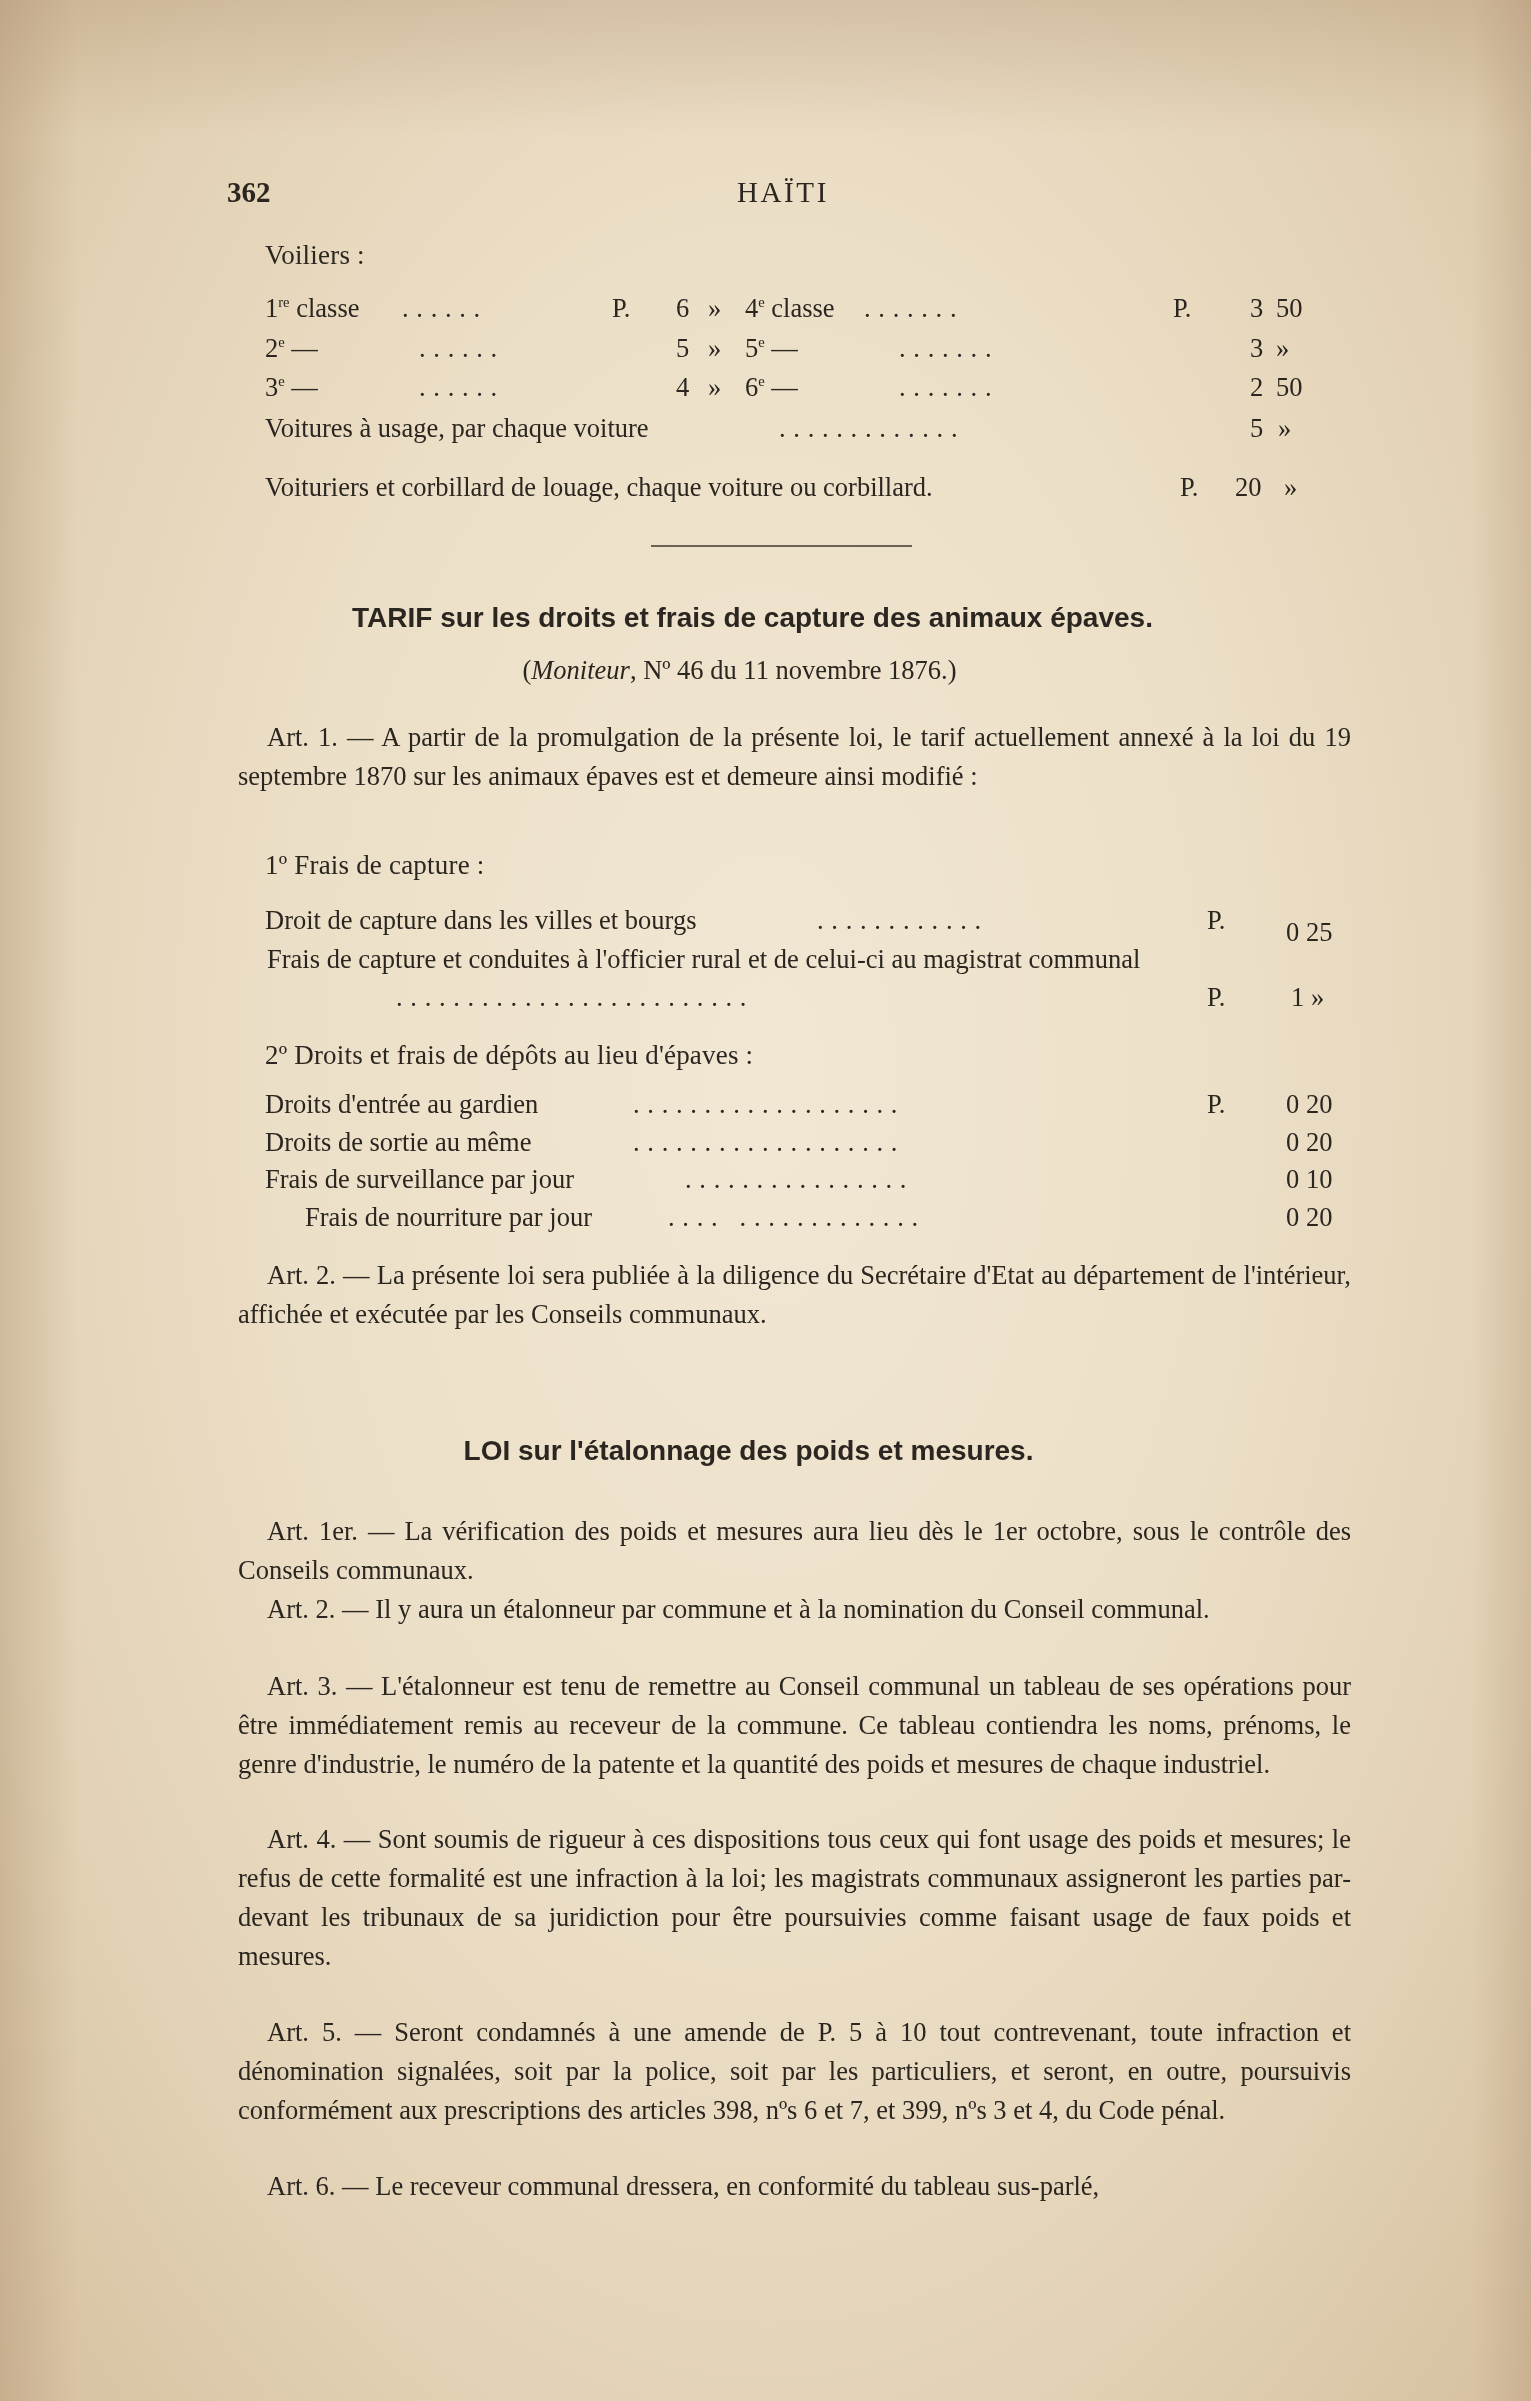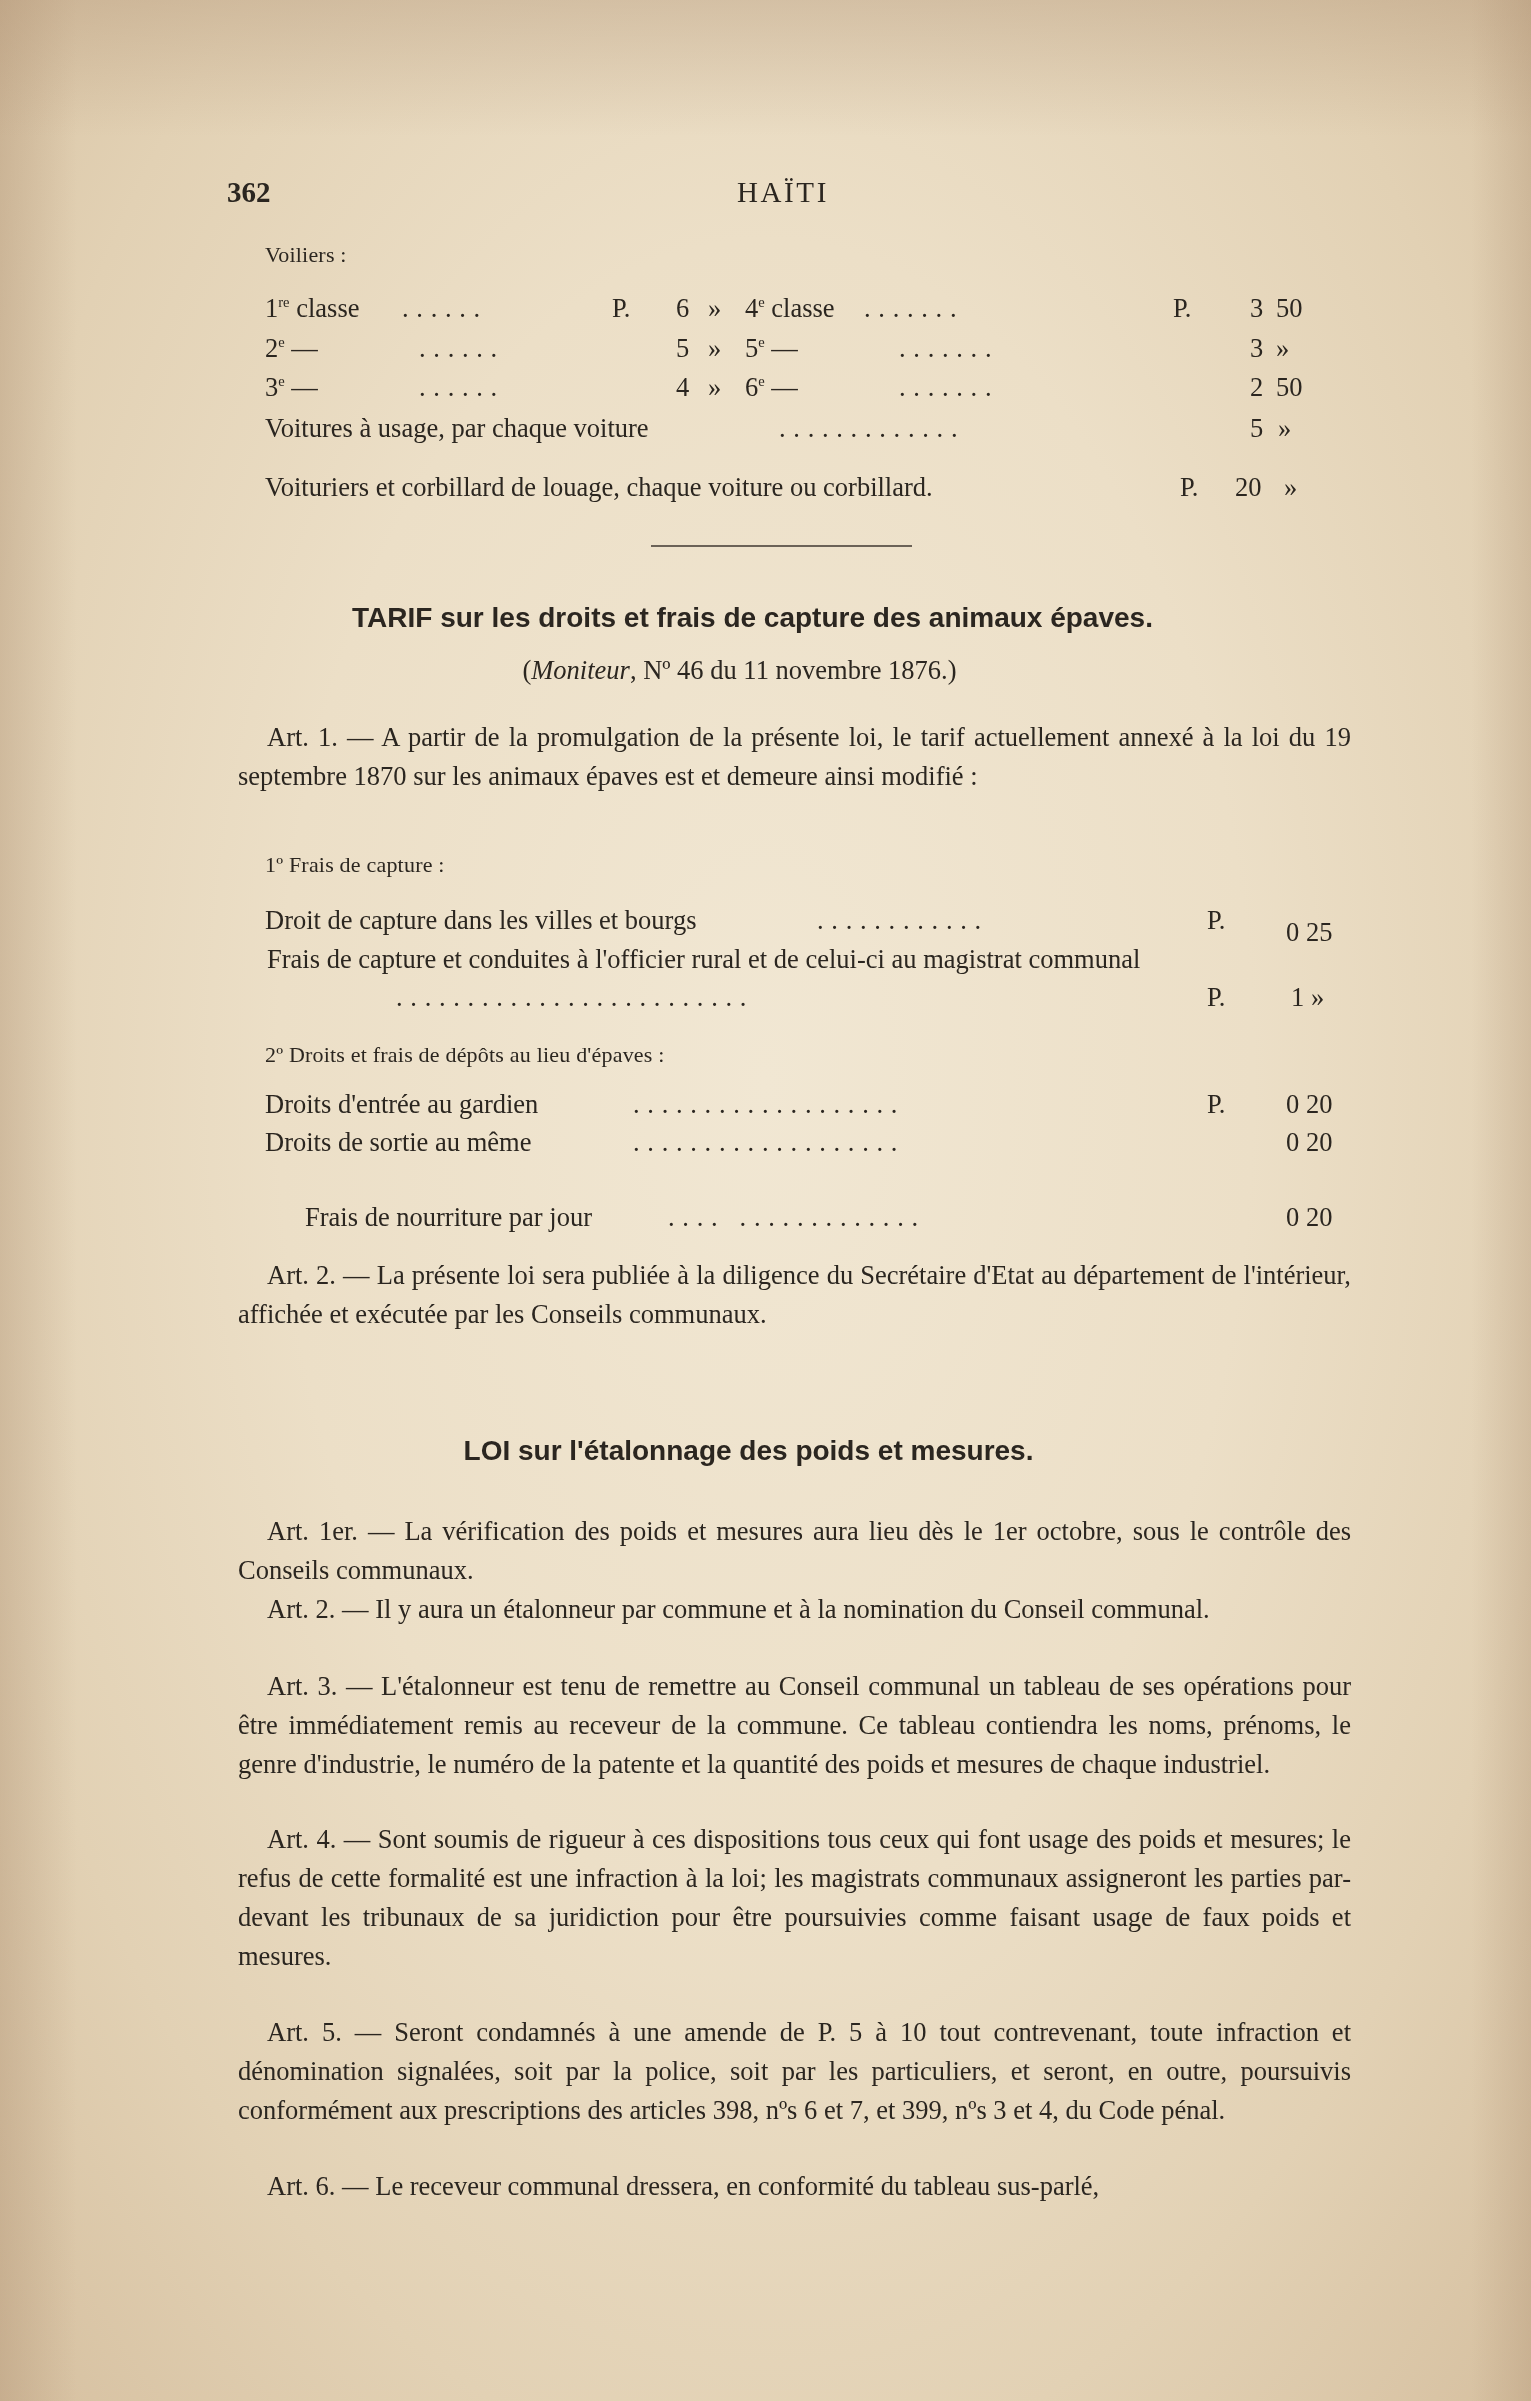"Voiliers :" .text { font-size: 22px -> 27px }
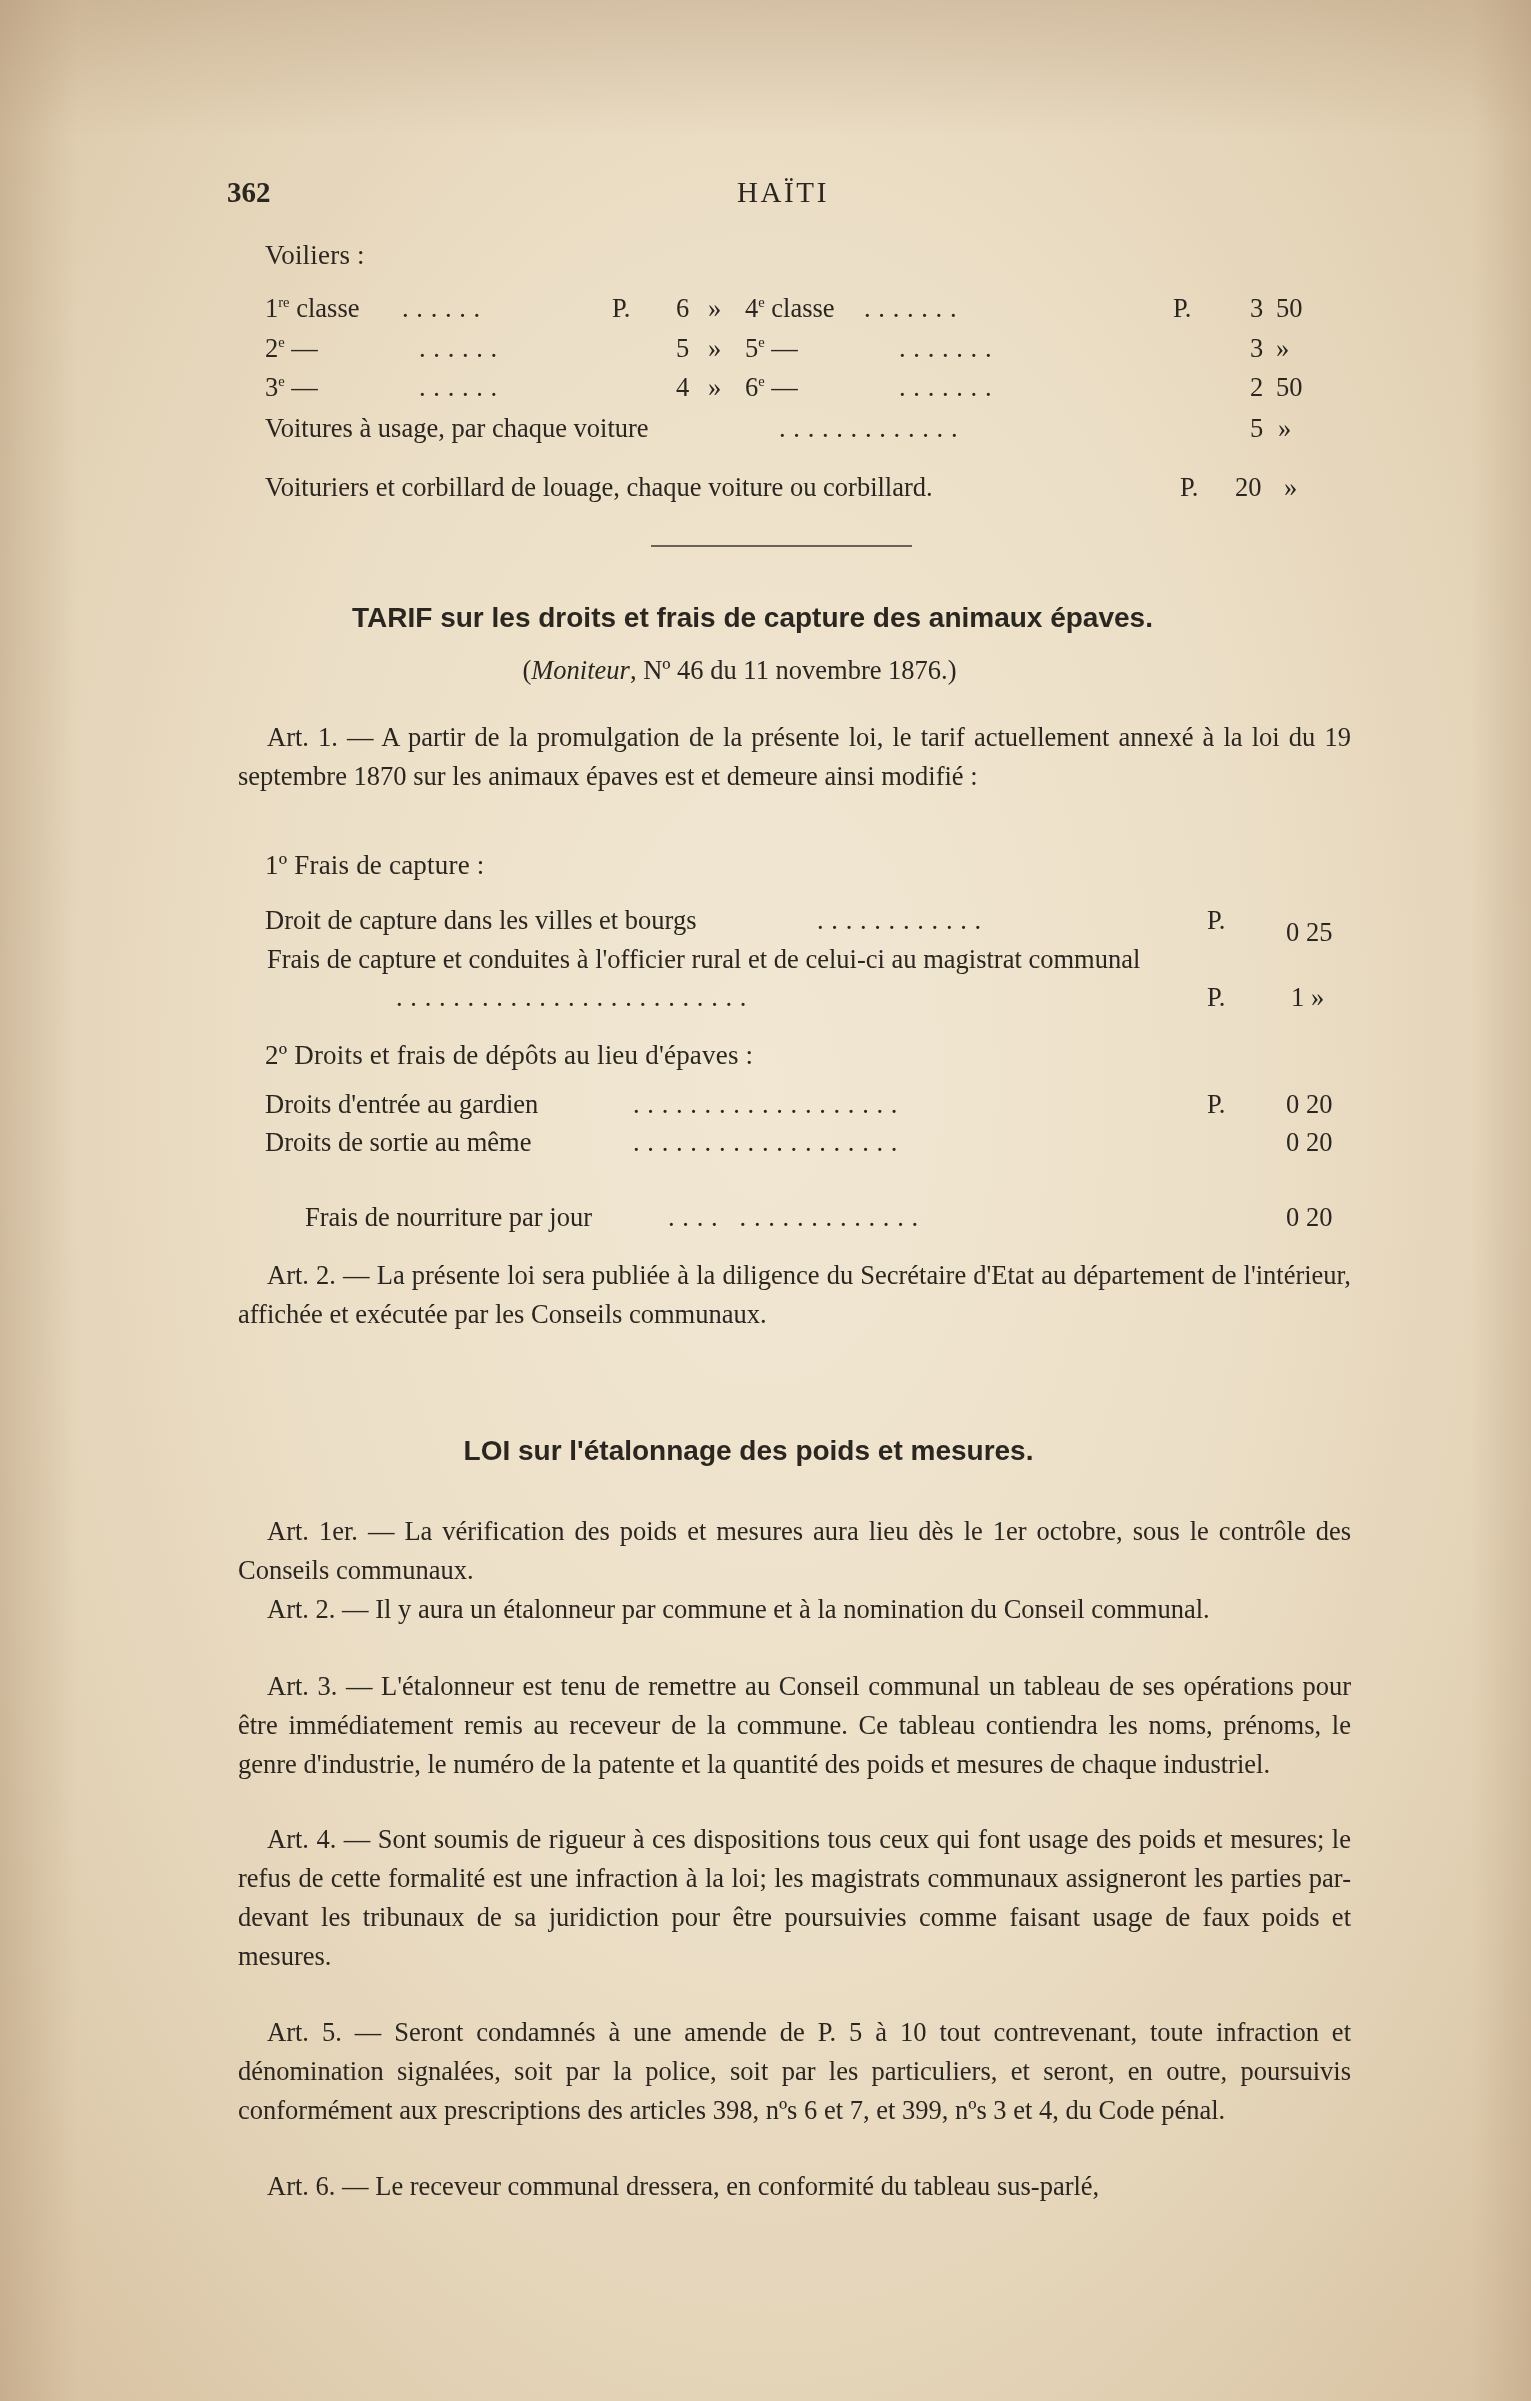"Frais de surveillance par jour" div.row { html: none -> <div> <span>Frais de surveillance par jour</span> <span>................</span> <span>0 10</span> </div> }
